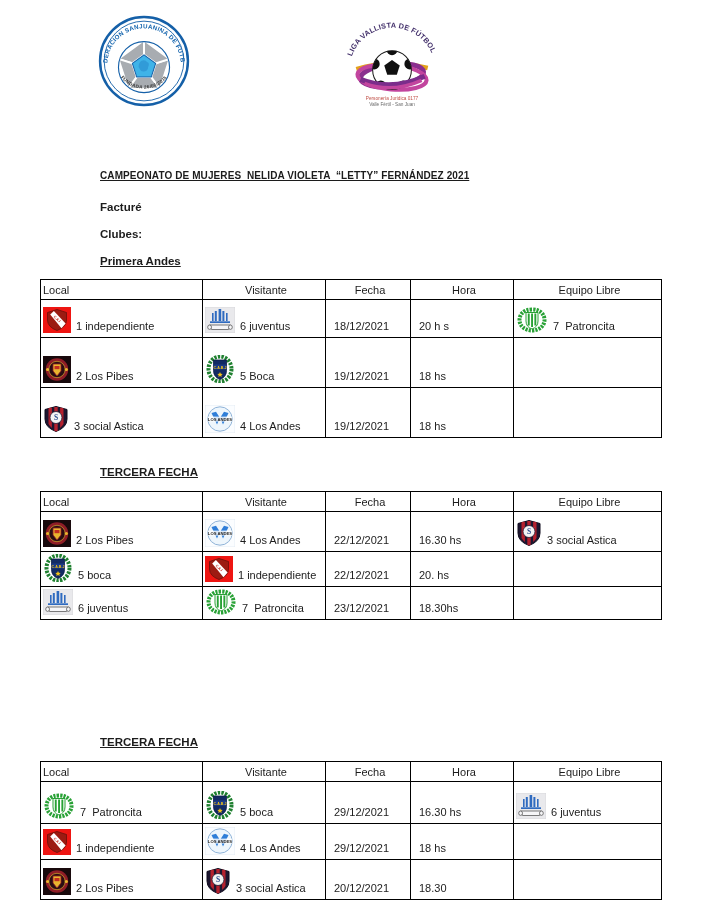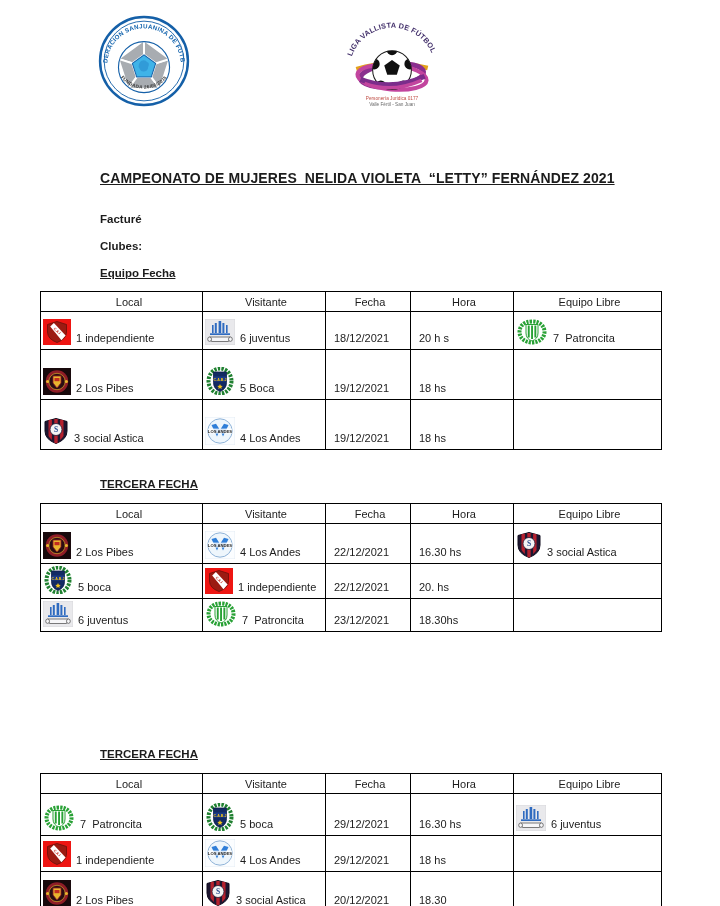"CAMPEONATO DE MUJERES NELIDA VIOLETA" .doc-title { font-size: 14px -> 10px }
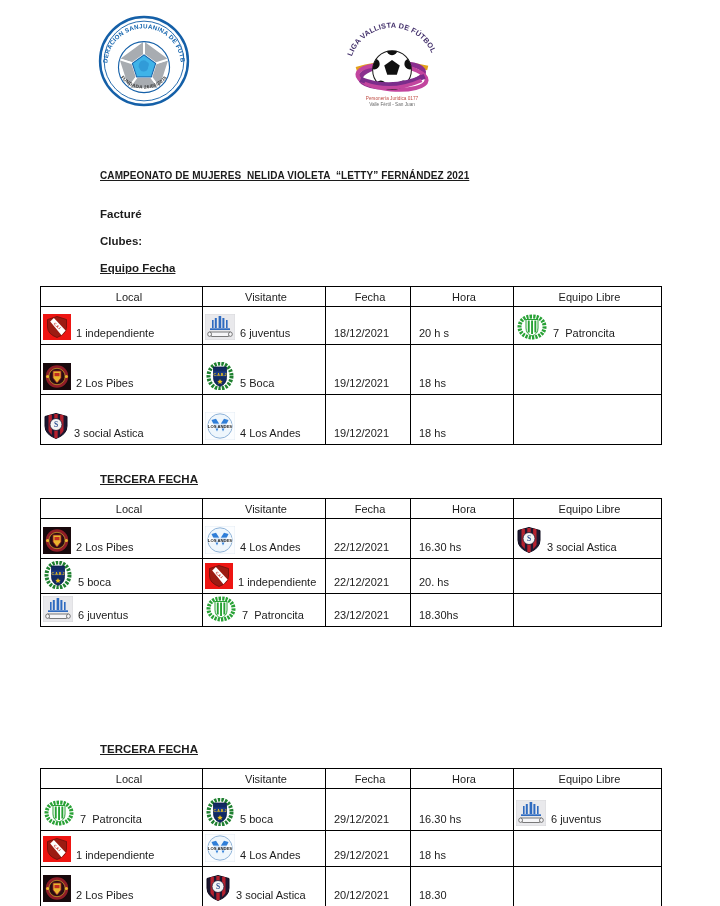"Facturé" .sub-facture { margin-top: 27px -> 20px }
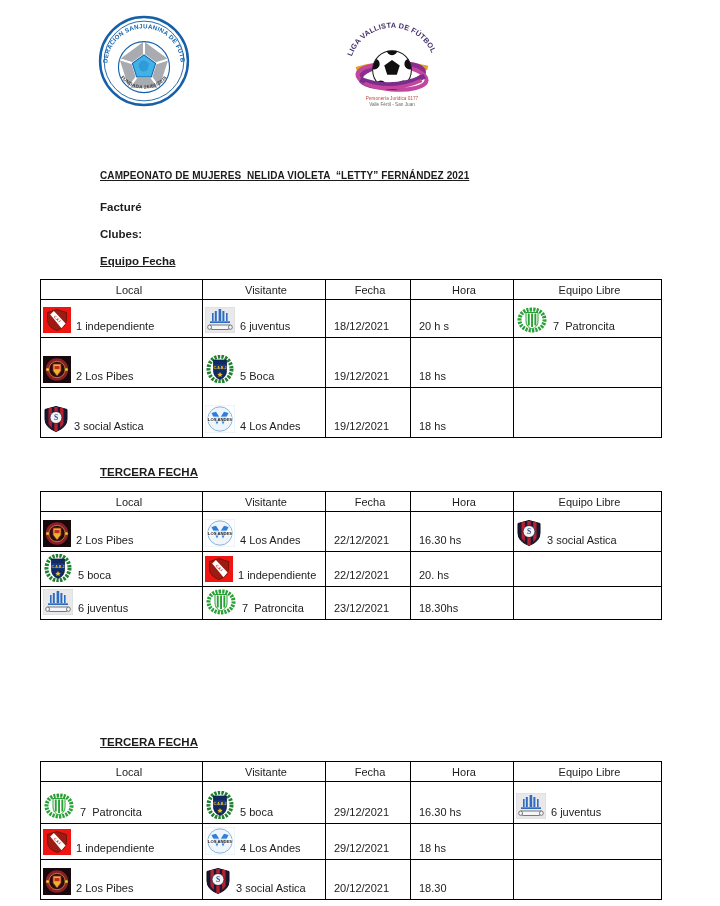"Equipo Fecha" h3.fecha-heading { text: Equipo Fecha -> Primera Andes }
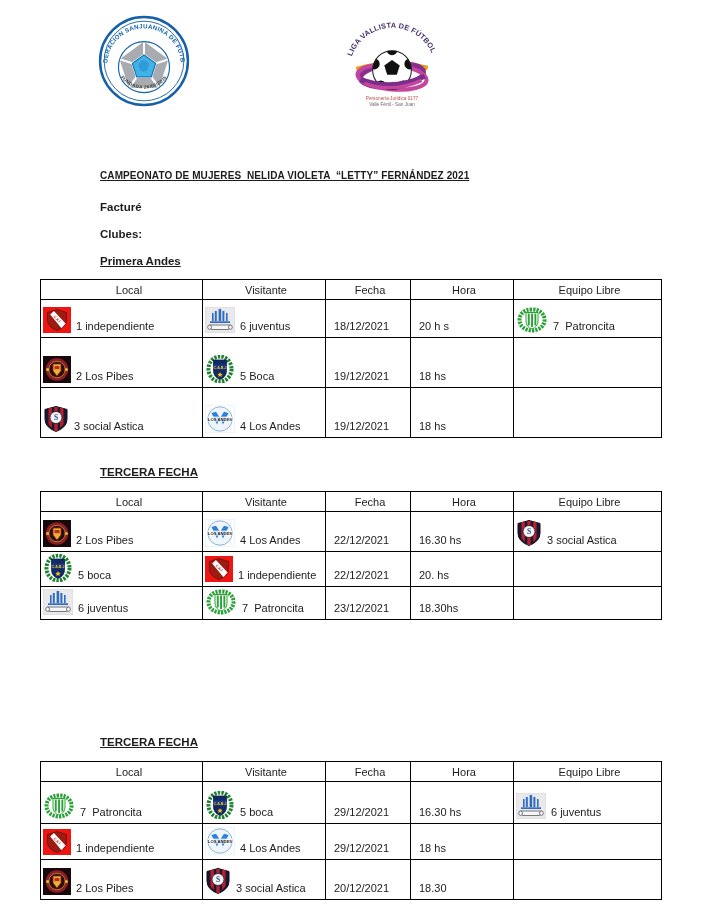"Local" .fixture-table th.th-local { padding-left: 19px -> 2px; text-align: center -> left }
